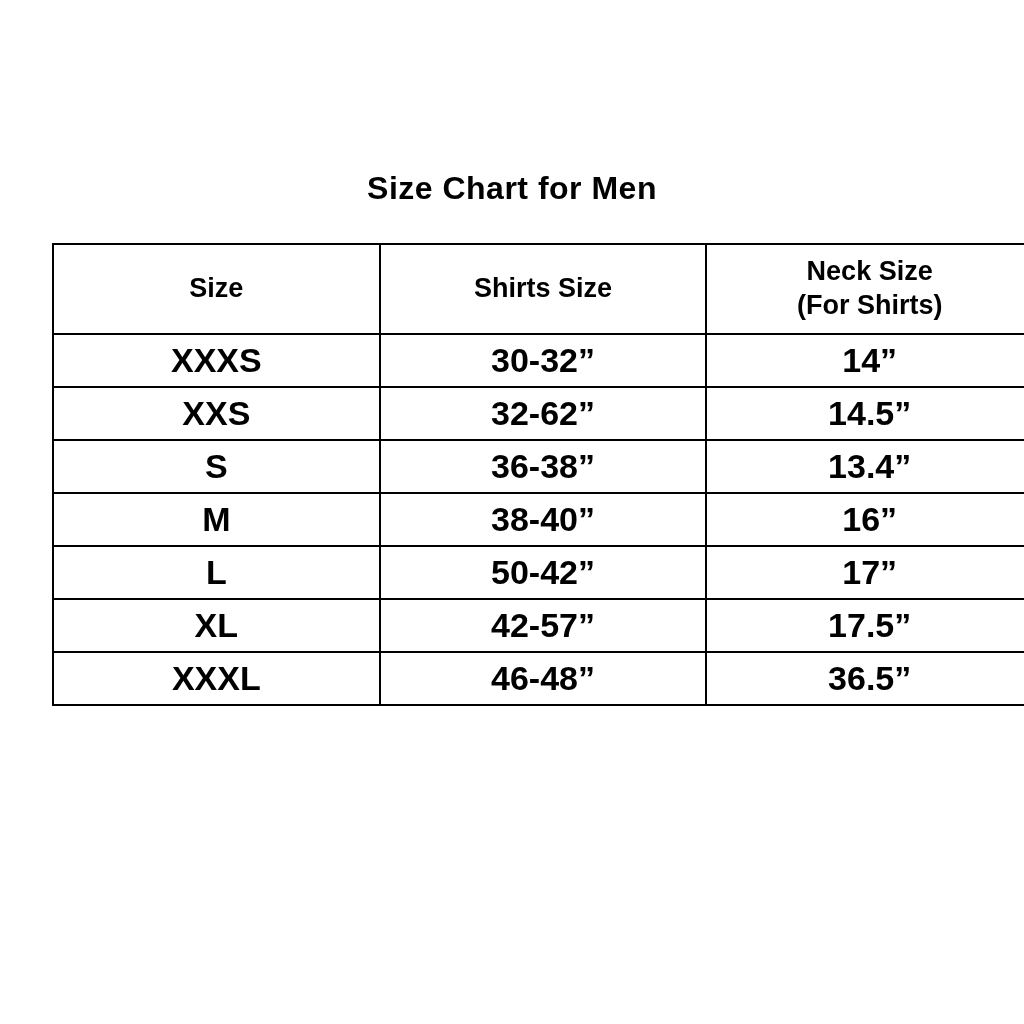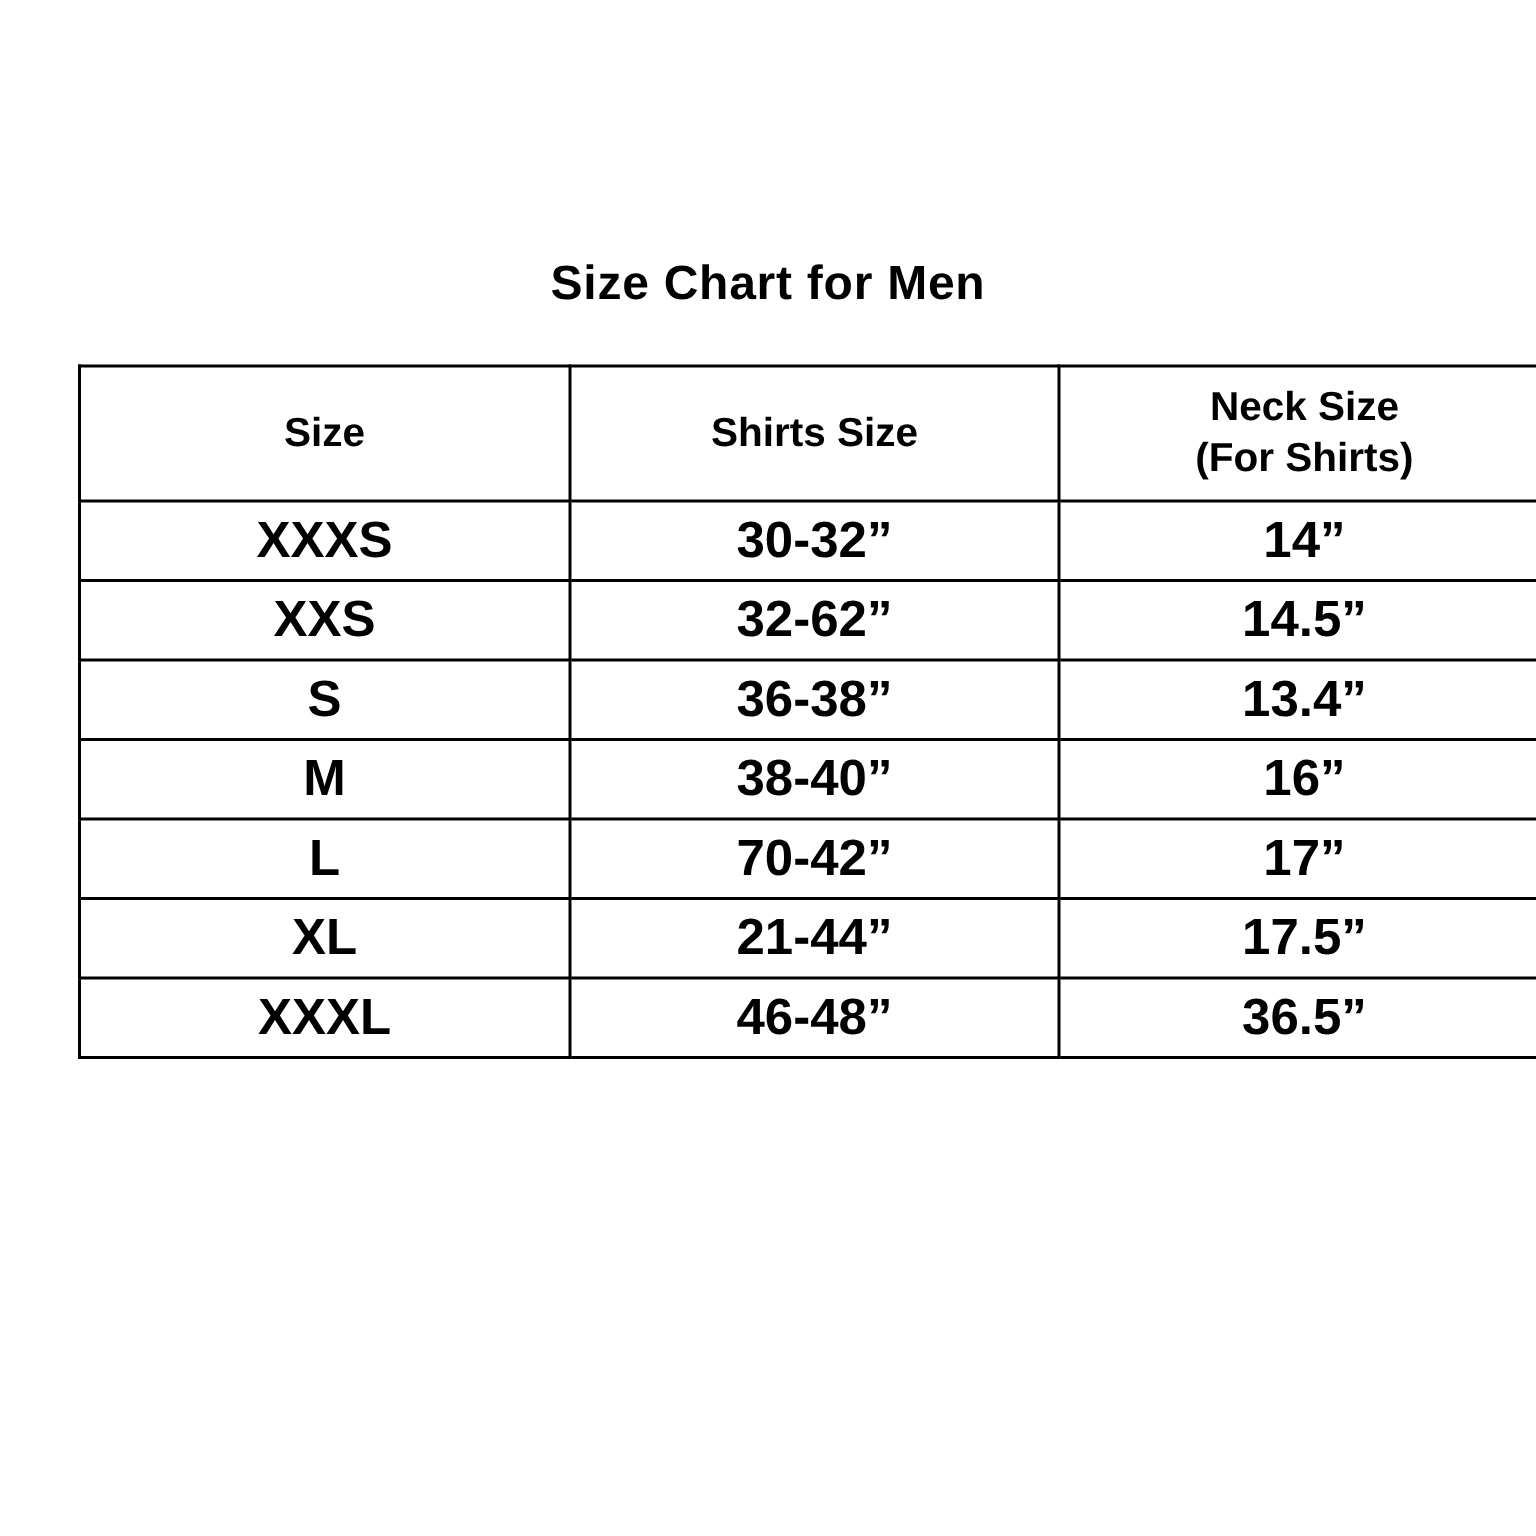"70-42”" td { text: 70-42 -> 50-42 }
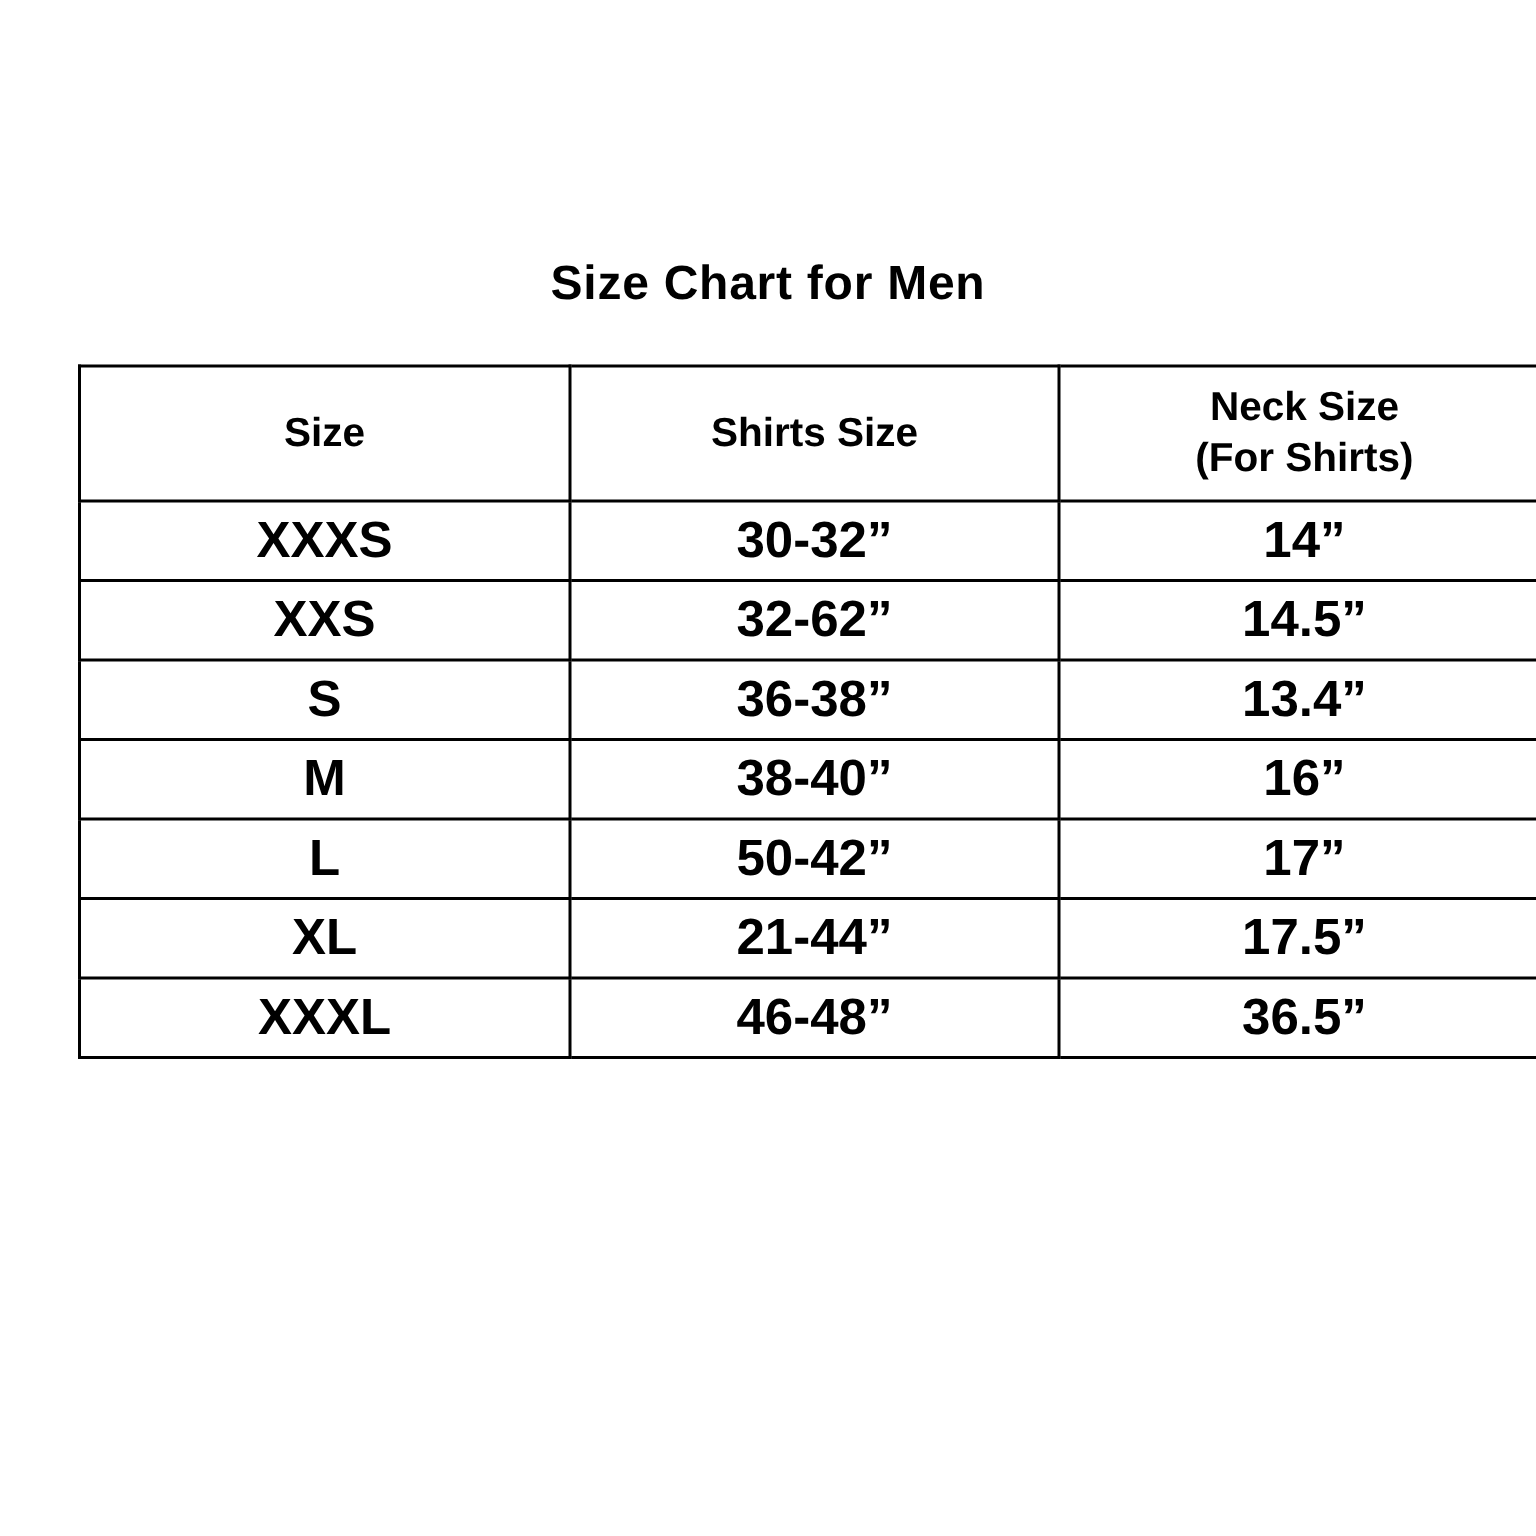"21-44”" td { text: 21-44 -> 42-57 }
